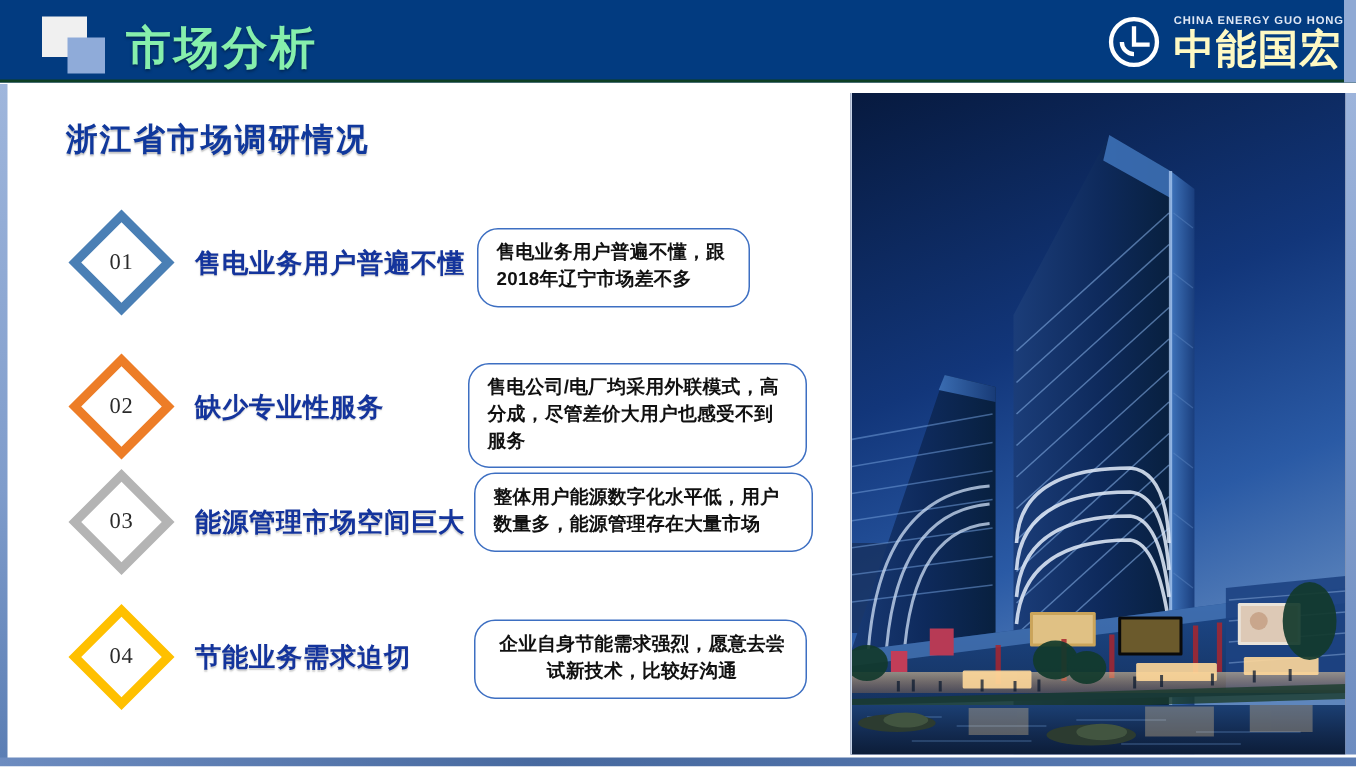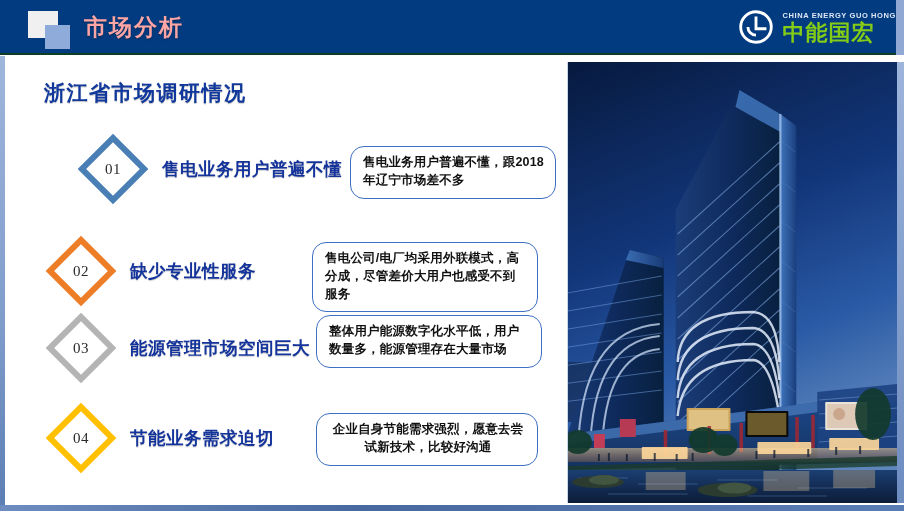"市场分析" .header-title { color: #fca5a5 -> #86efac; font-size: 23px -> 30px }
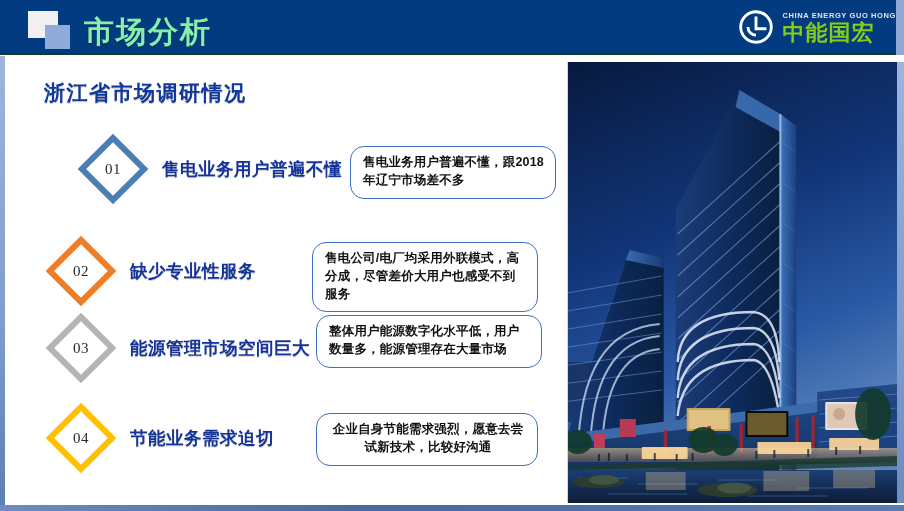"中能国宏" .logo-cn { color: #84cc16 -> #fef9c3; font-size: 22px -> 27px }
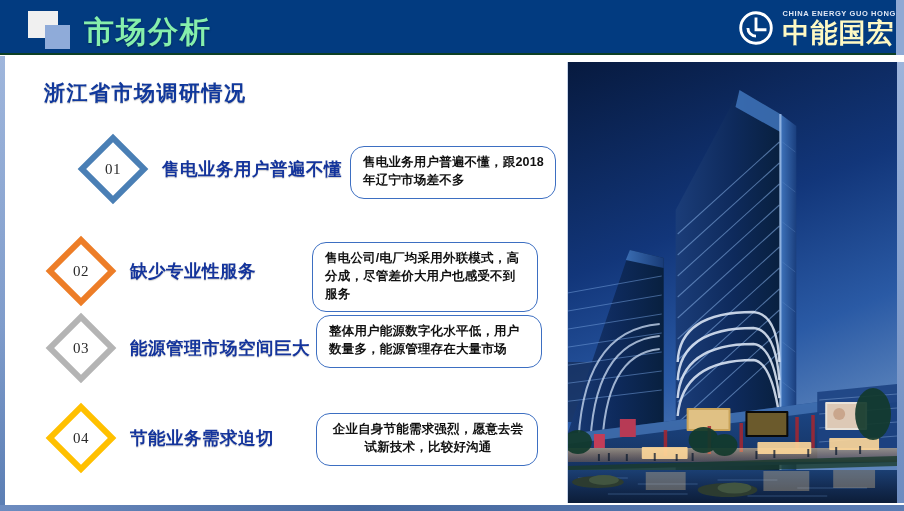"01" .row-1 { margin-left: 32px -> none; top: 73px -> 79px }
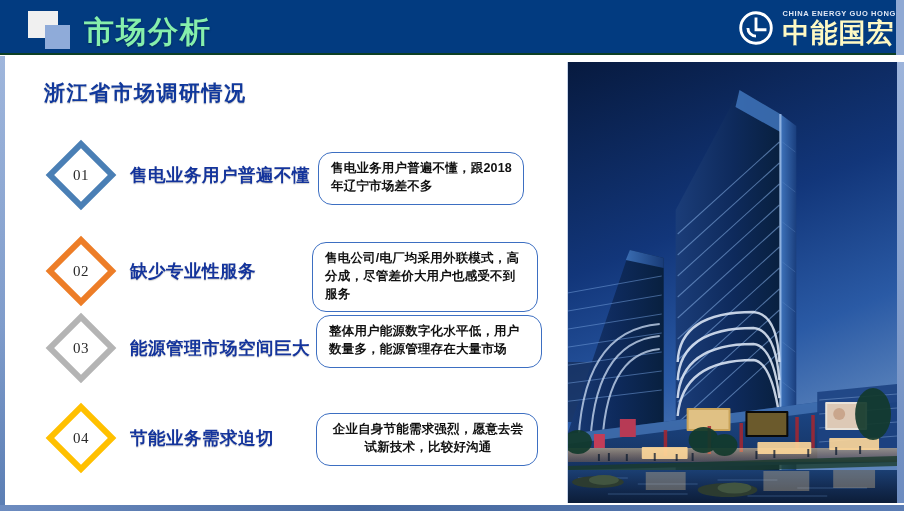"售电业务用户普遍不懂，跟2018年辽宁市场差不多" .b1 { width: 206px -> 182px }
